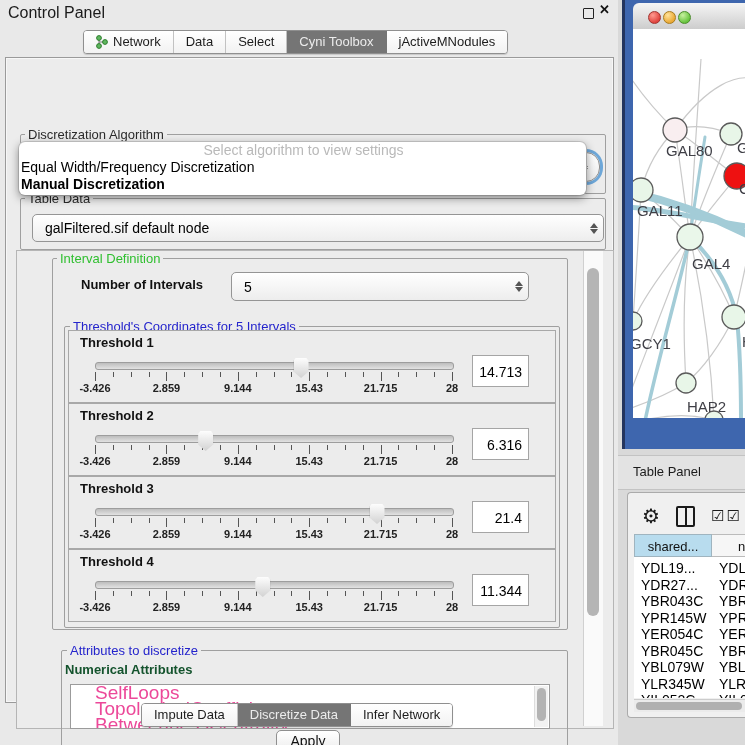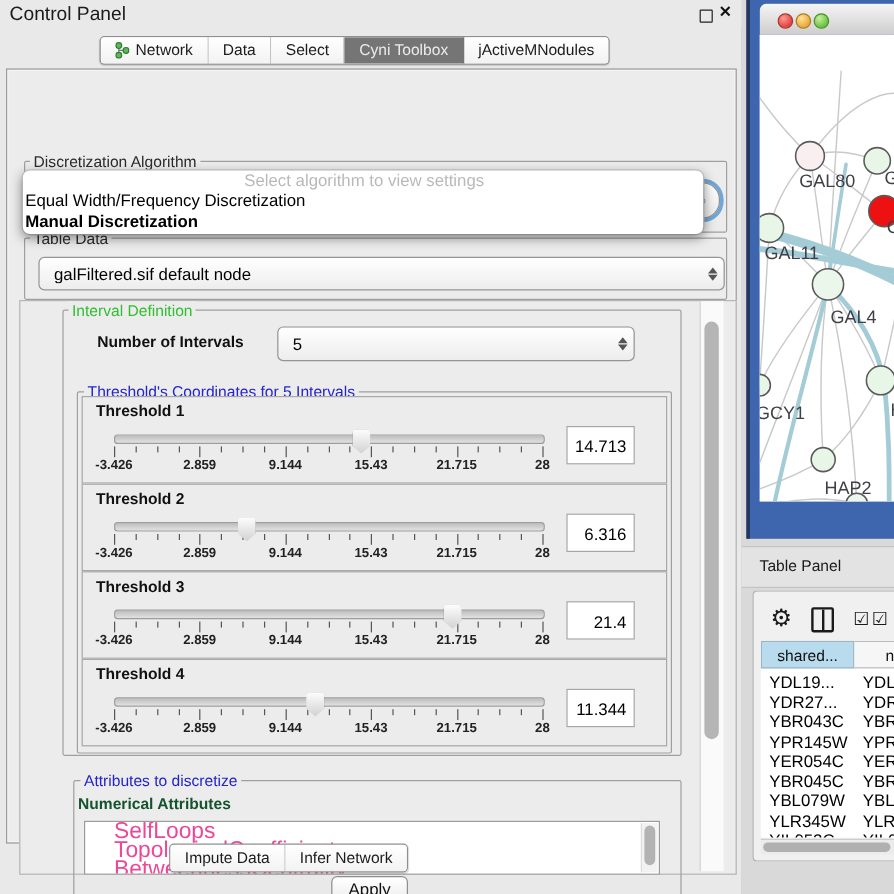"Discretize Data" div.seg { html: none -> <div> <span>Discretize Data</span> </div> }
